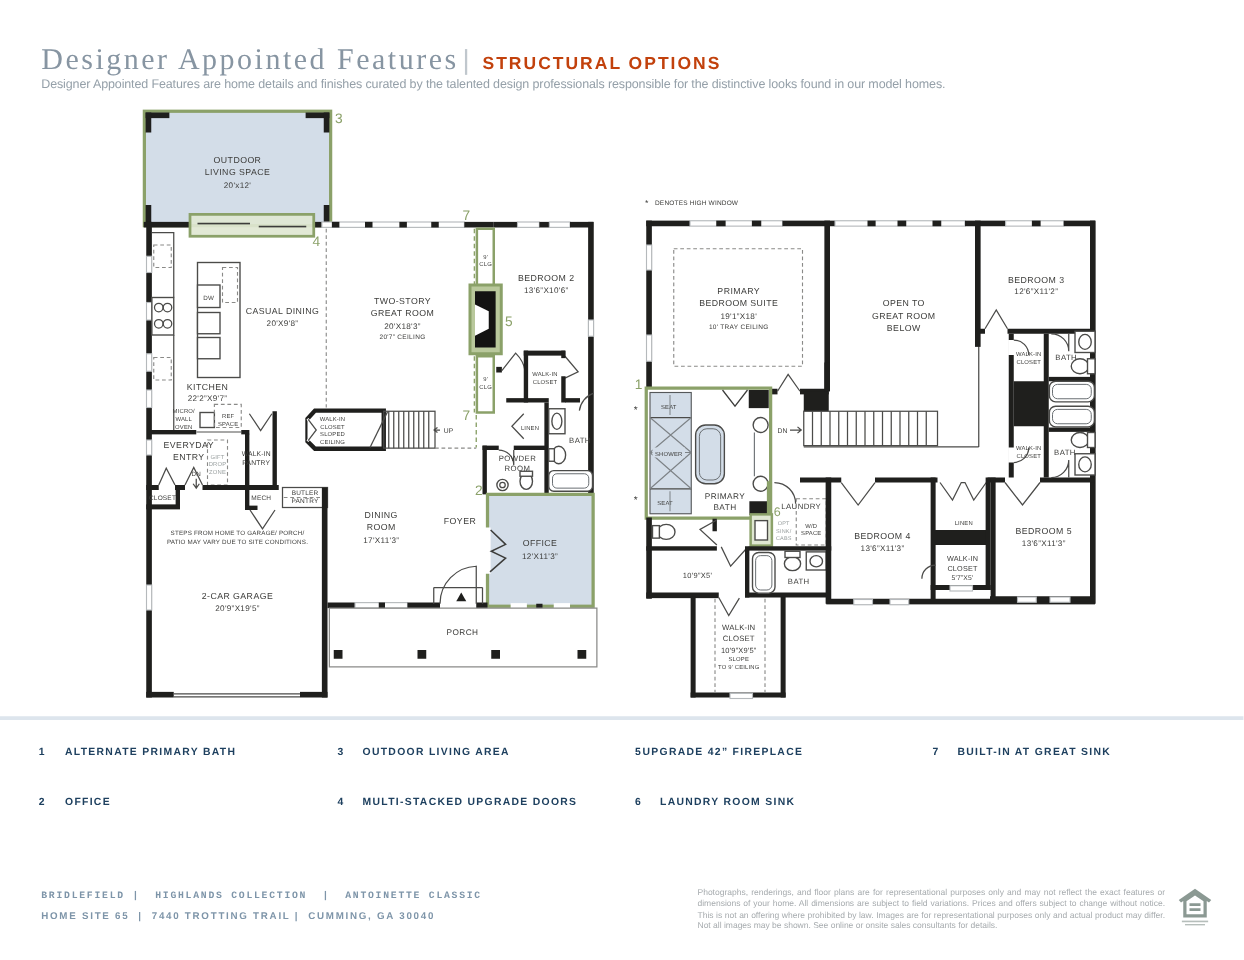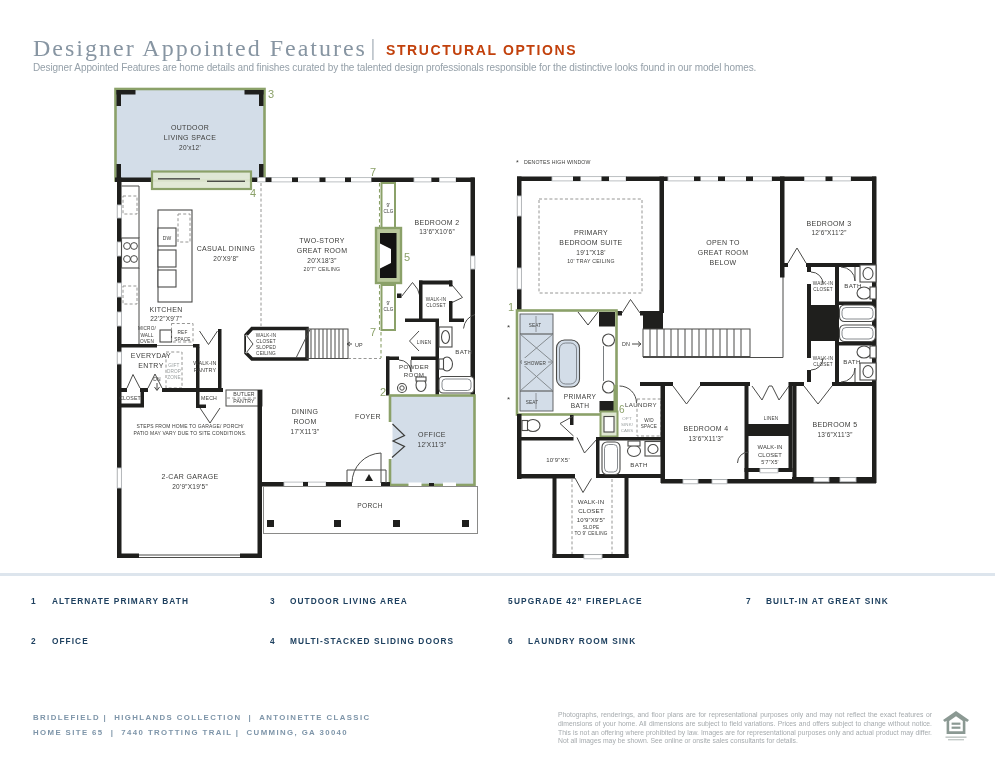"MULTI-STACKED SLIDING DOORS" span { text: SLIDING -> UPGRADE }
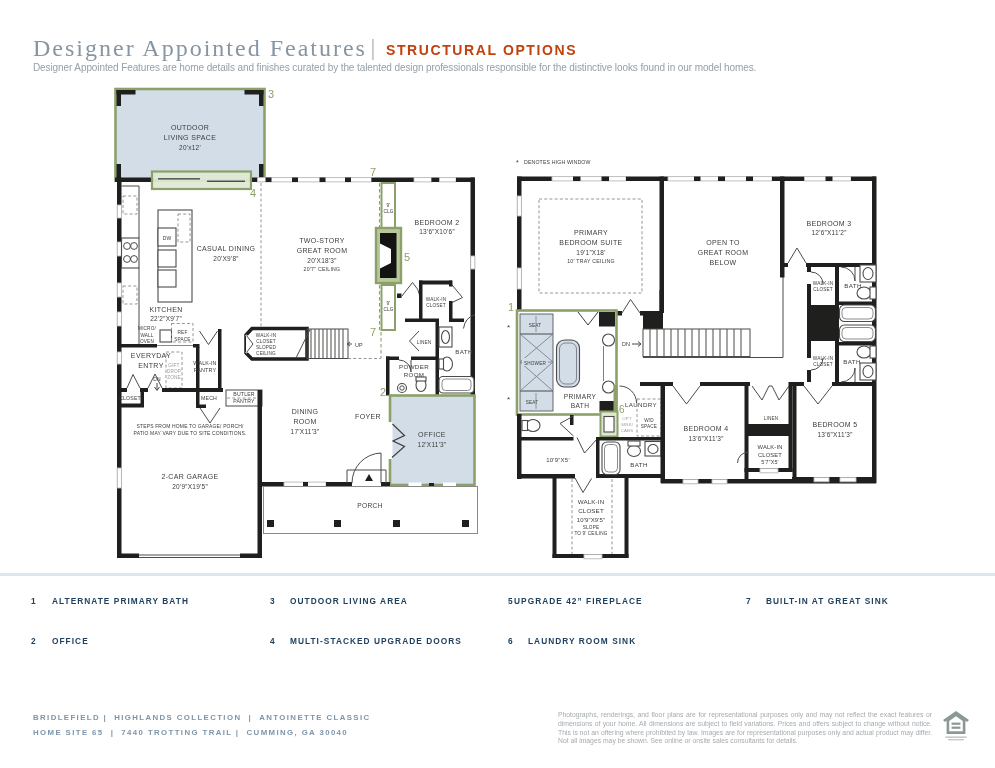"BRIDLEFIELD | HIGHLANDS COLLECTION |" div { font-family: none -> Liberation Mono, monospace }
